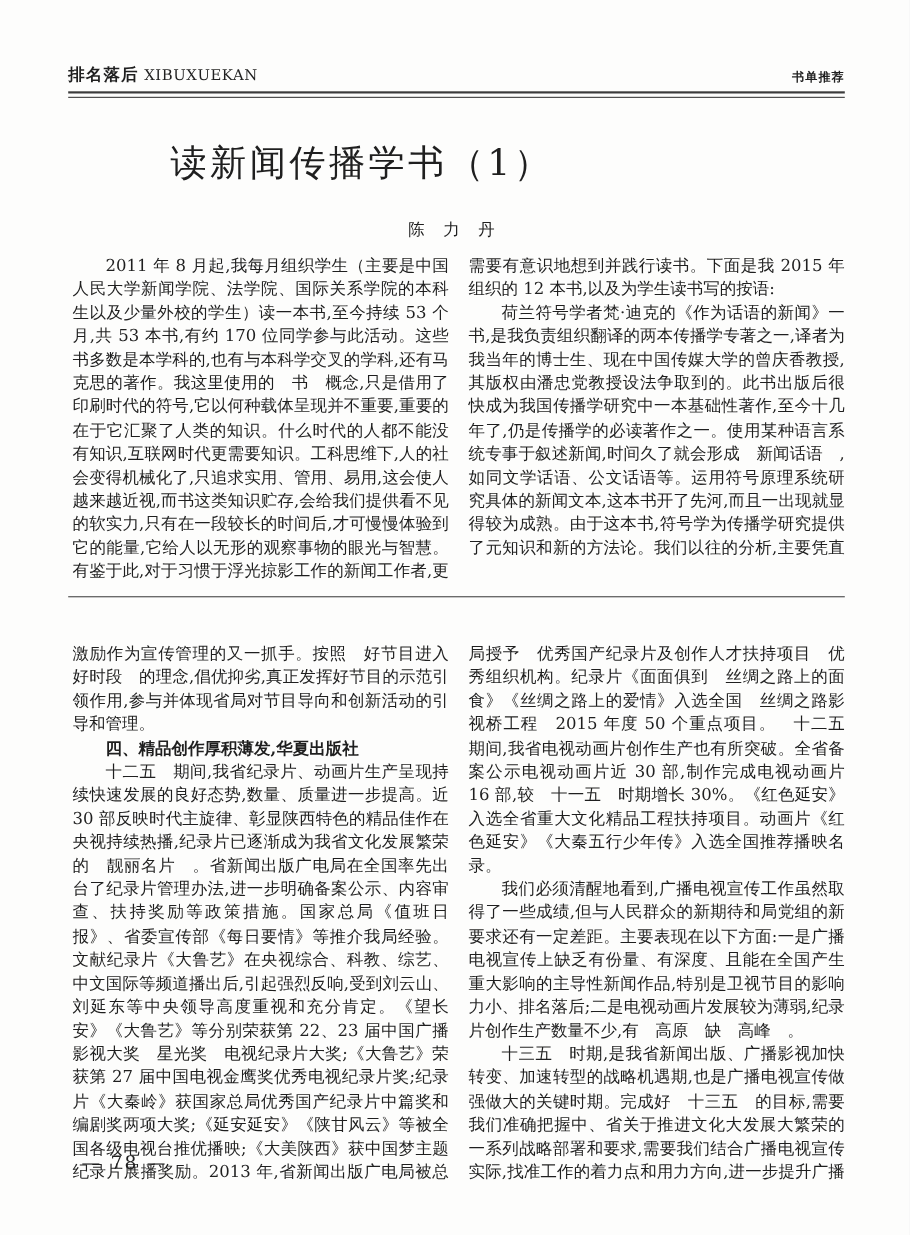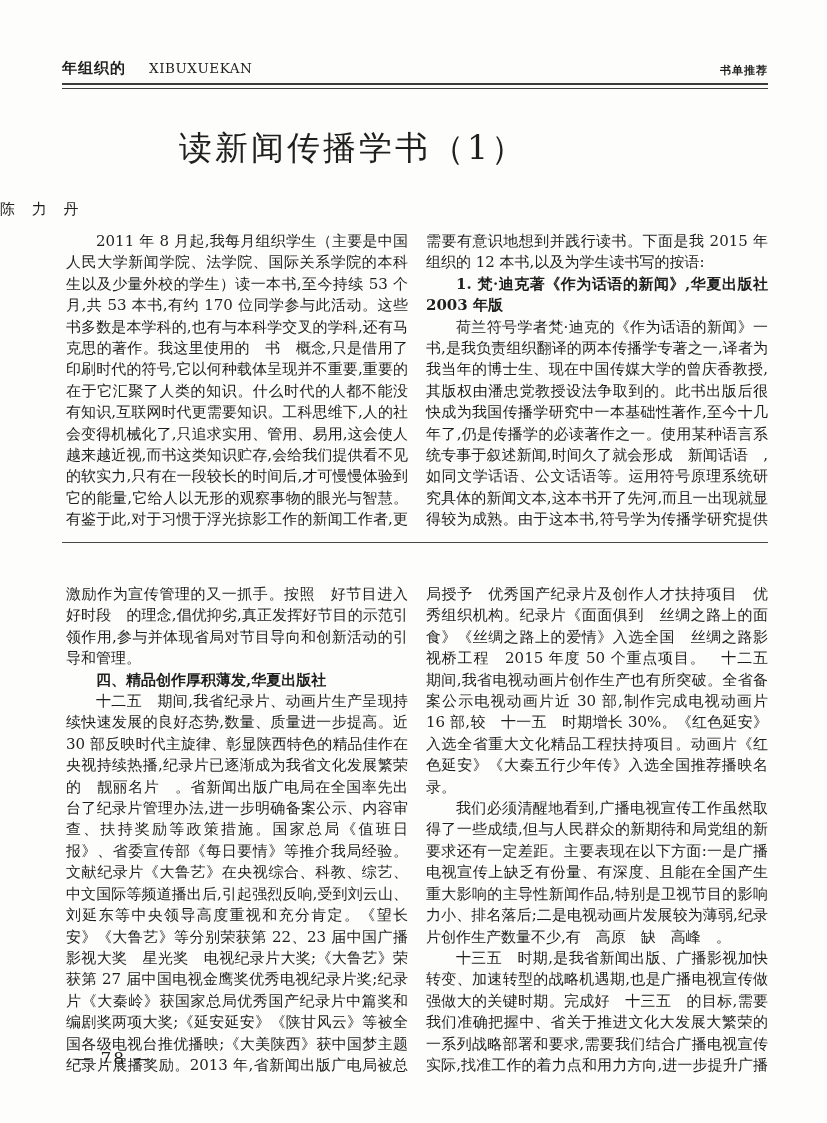"年组织的" span.jname { text: 年组织的 -> 排名落后 }
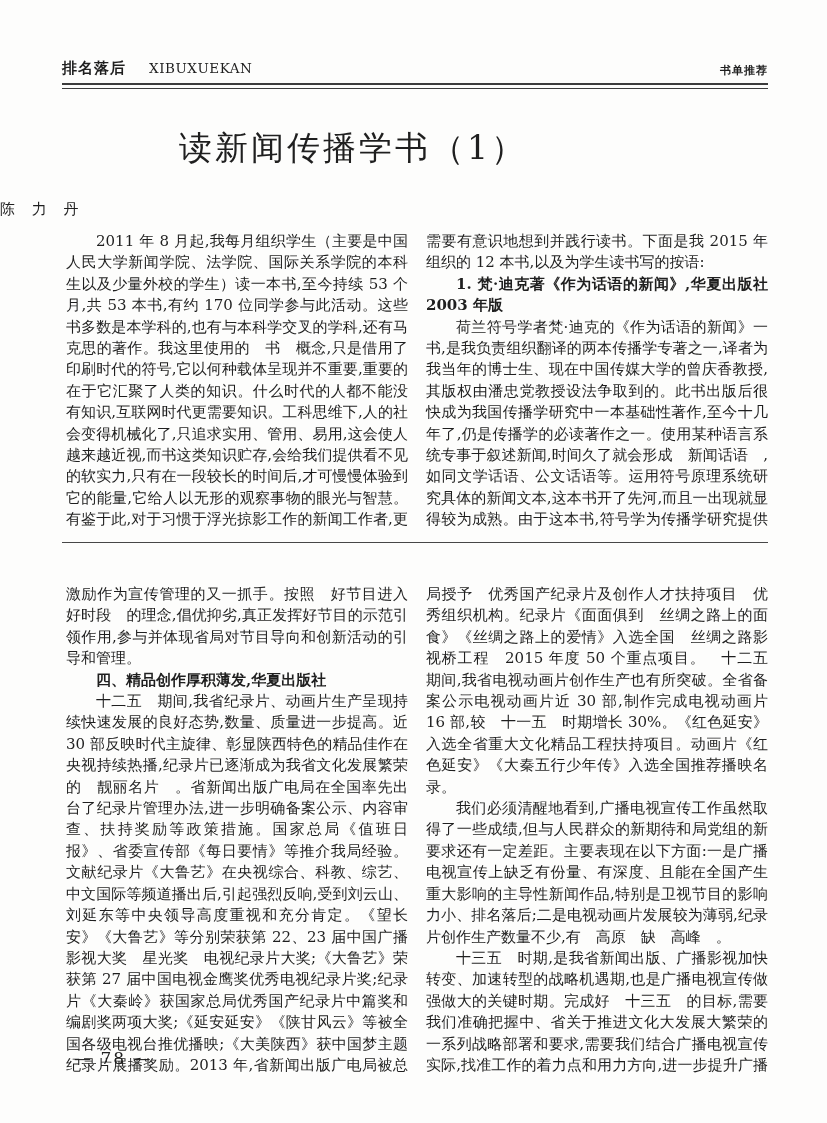"XIBUXUEKAN" .jname-en { margin-left: 18px -> 0 }
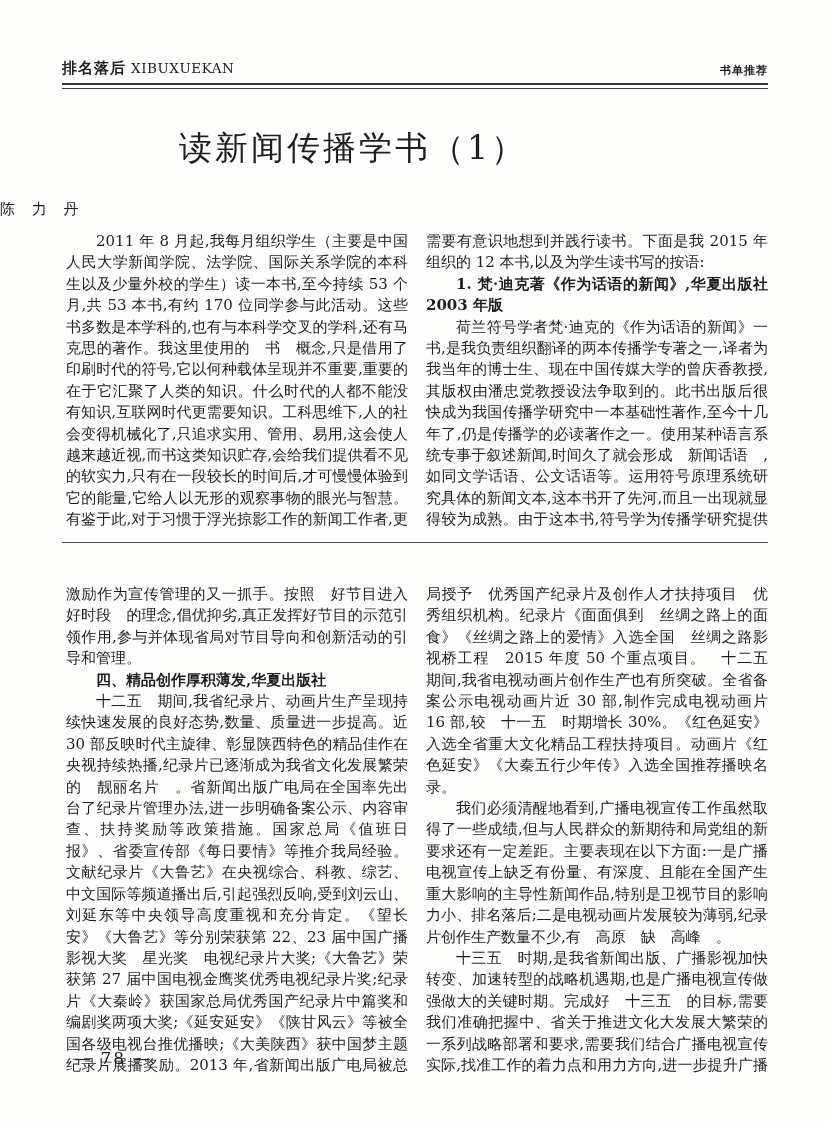"读新闻传播学书（1）" .title { padding-left: 24px -> none }
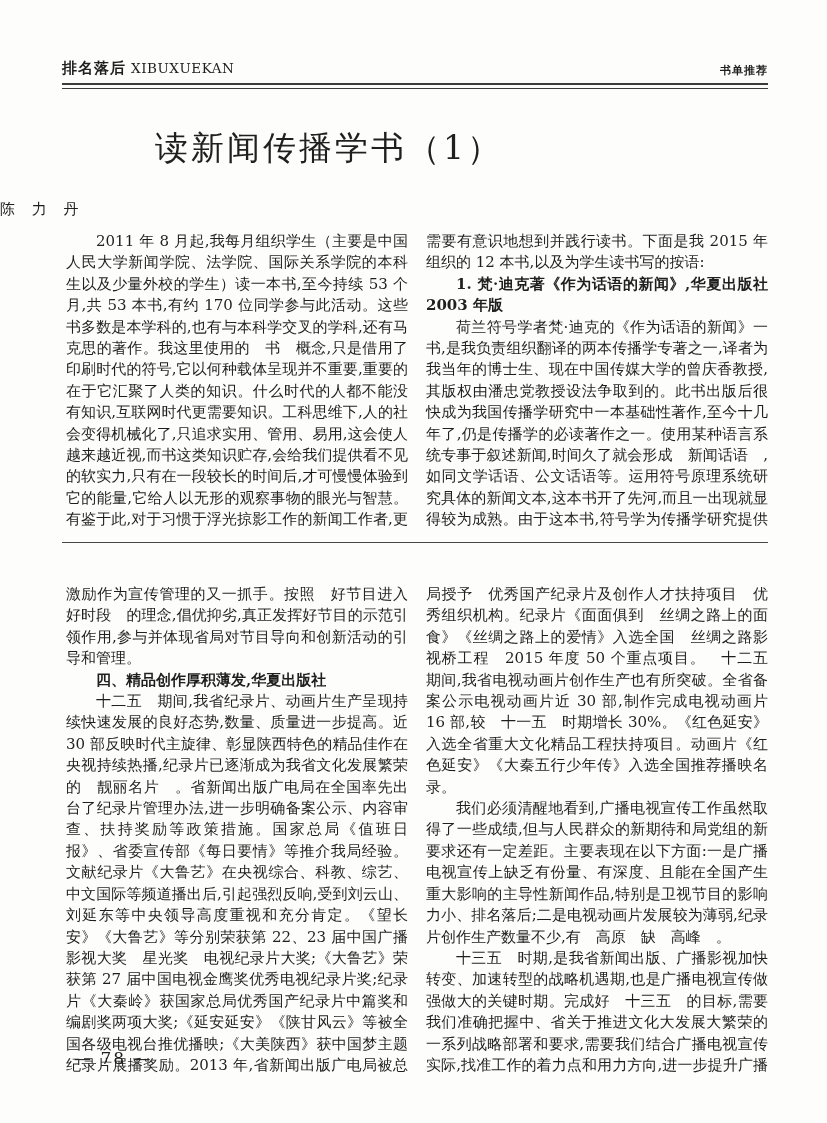"陈 力 丹" .author { text-align: none -> center }
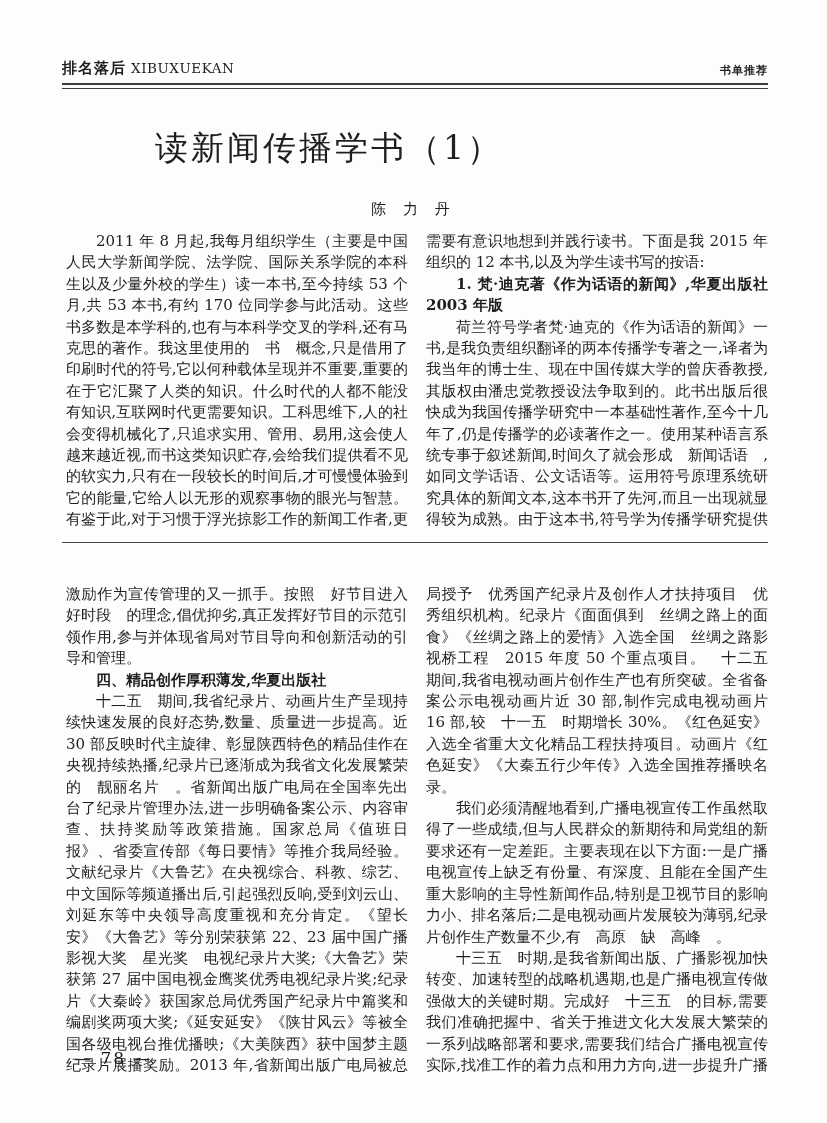"1. 梵·迪克著《作为话语的新闻》,华夏出版社 2003 年版" p.indent { html: <p>1. 梵·迪克著《作为话语的新闻》,华夏出版社 2003 年版</p> -> none }
